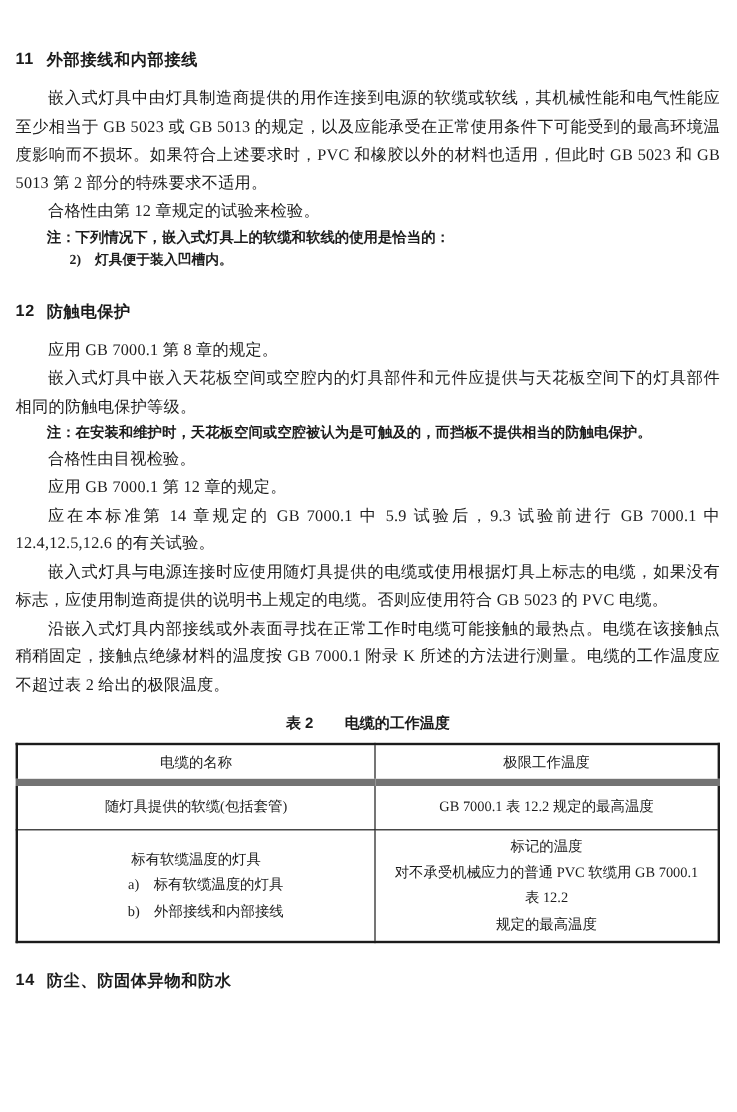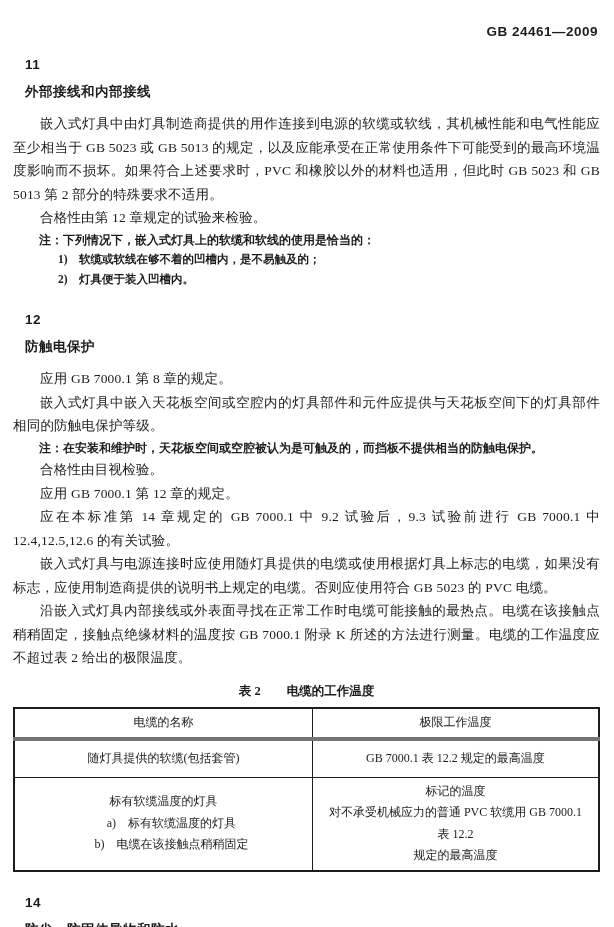"GB 24461—2009" div.doc-header { html: <div>GB 24461—2009</div> -> none }
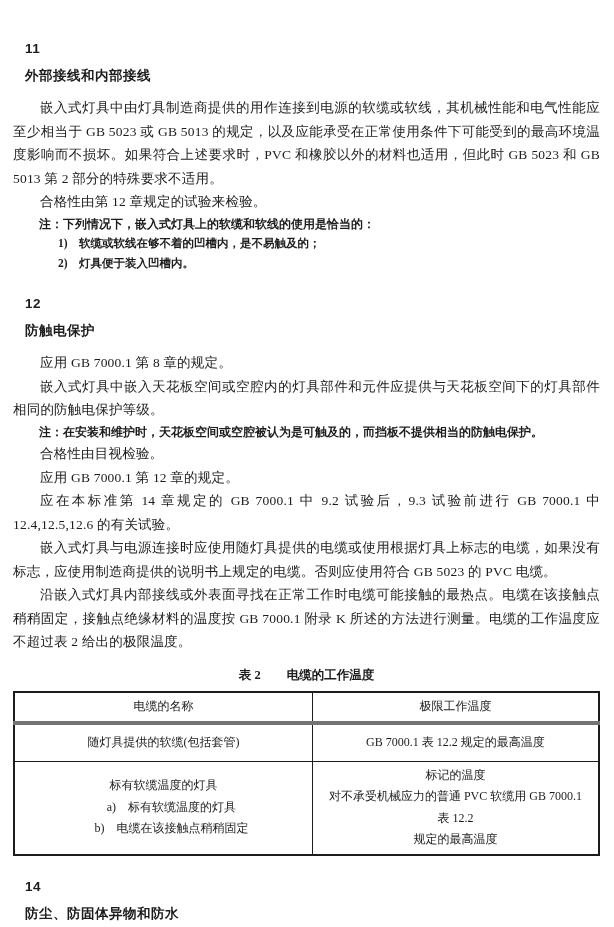"11" .sec-heading { flex-direction: column -> none; margin: 23px 0 11px 12px -> 23px 0 11px 0 }
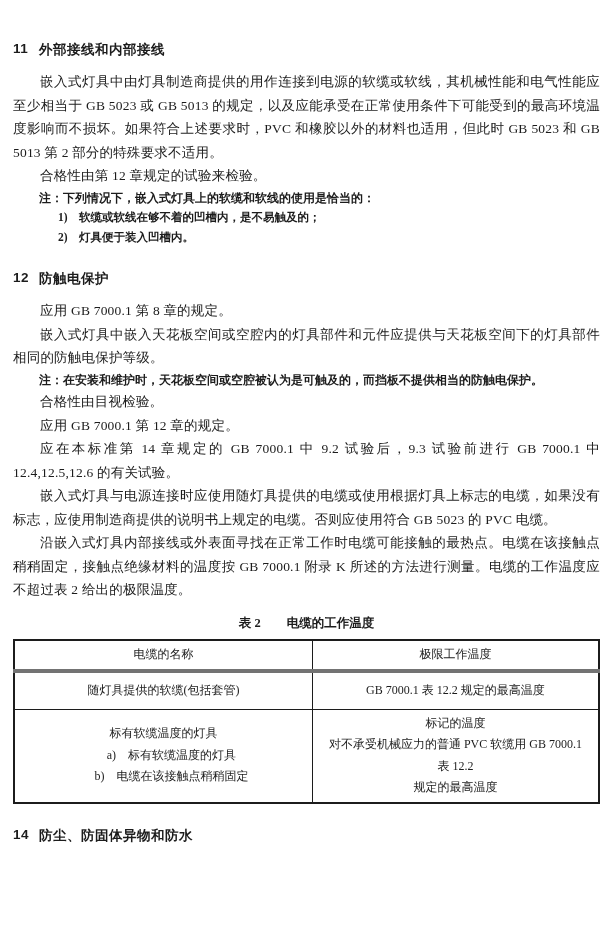"1) 软缆或软线在够不着的凹槽内，是不易触及的；" p.note-item { html: <p>1) 软缆或软线在够不着的凹槽内，是不易触及的；</p> -> none }
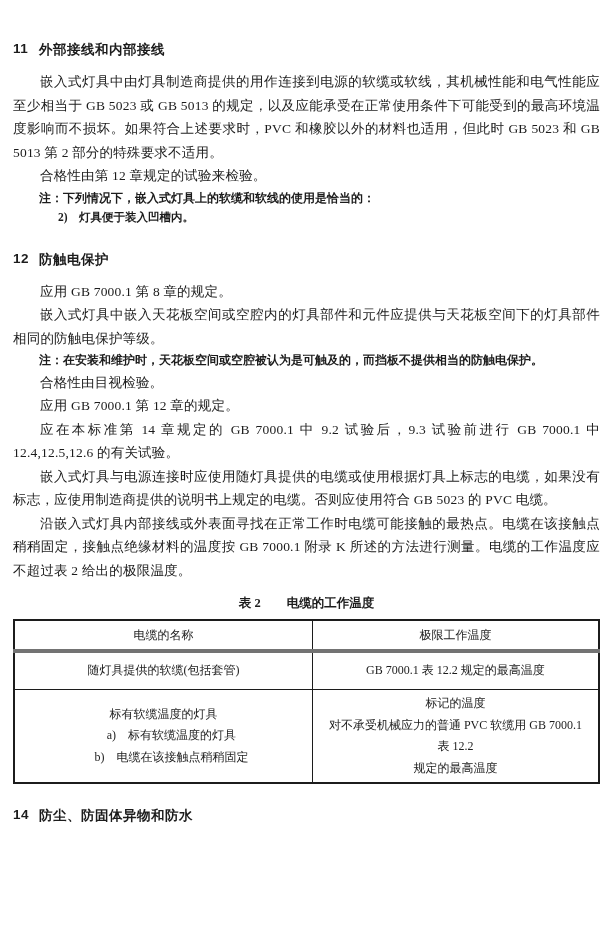"应在本标准第 14 章规定的 GB 7000.1" p.para { text: 9.2 -> 5.9 }
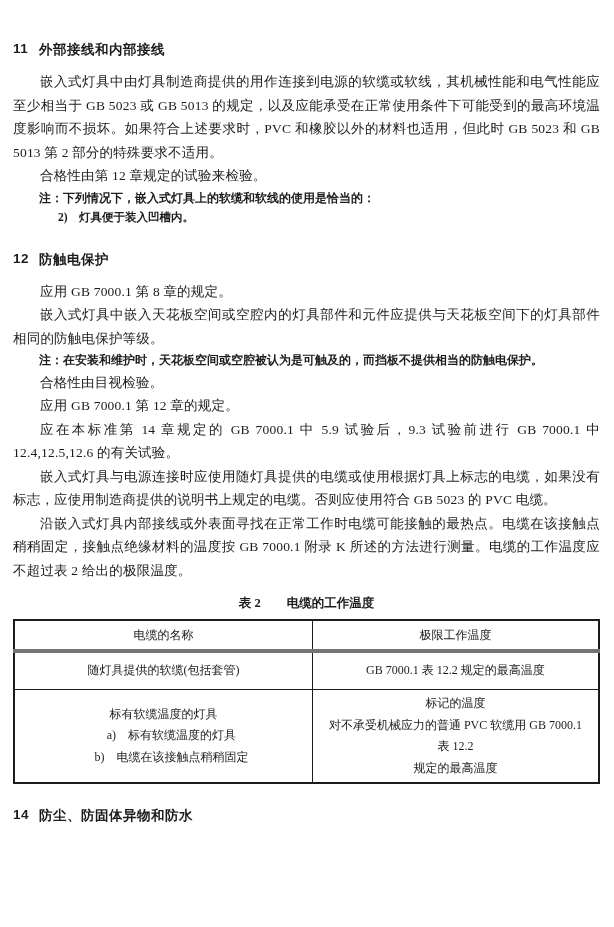"表 2" .tbl-caption .cap-label { font-family: Liberation Serif, serif -> none }
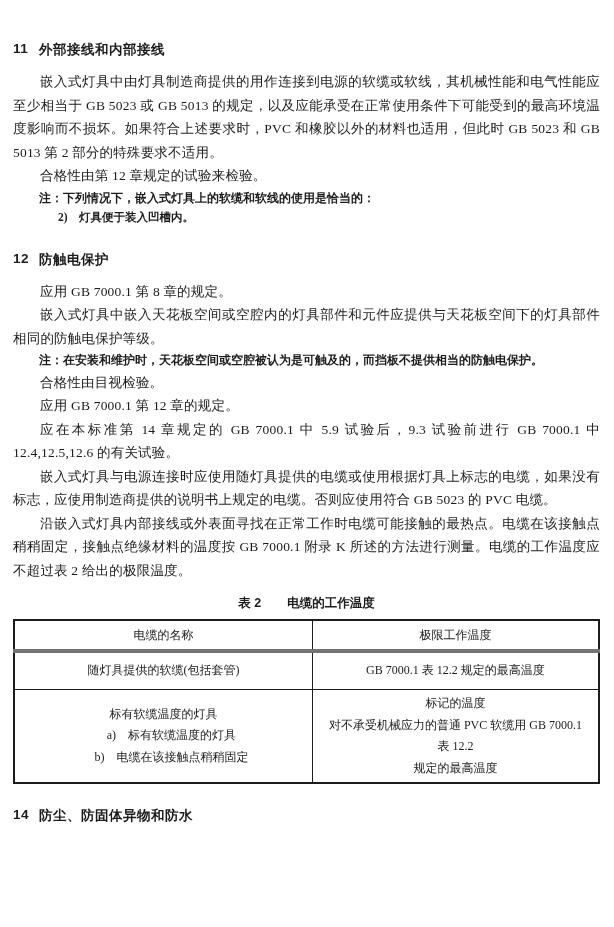"电缆的名称" table.cable-table th { border-bottom: 4px solid #737373 -> 6px solid #737373 }
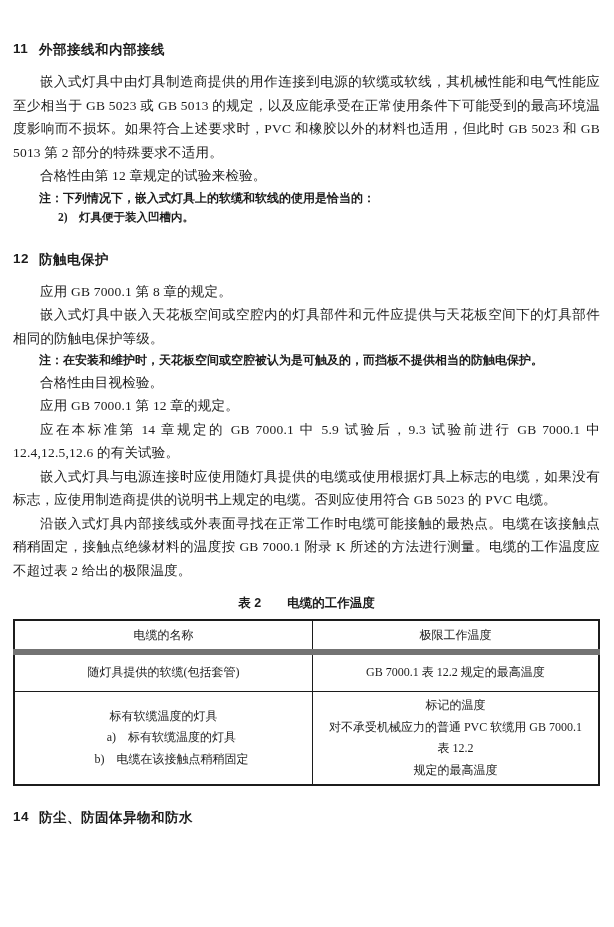"b) 电缆在该接触点稍稍固定" div.cell-line { text: 电缆在该接触点稍稍固定 -> 外部接线和内部接线 }
